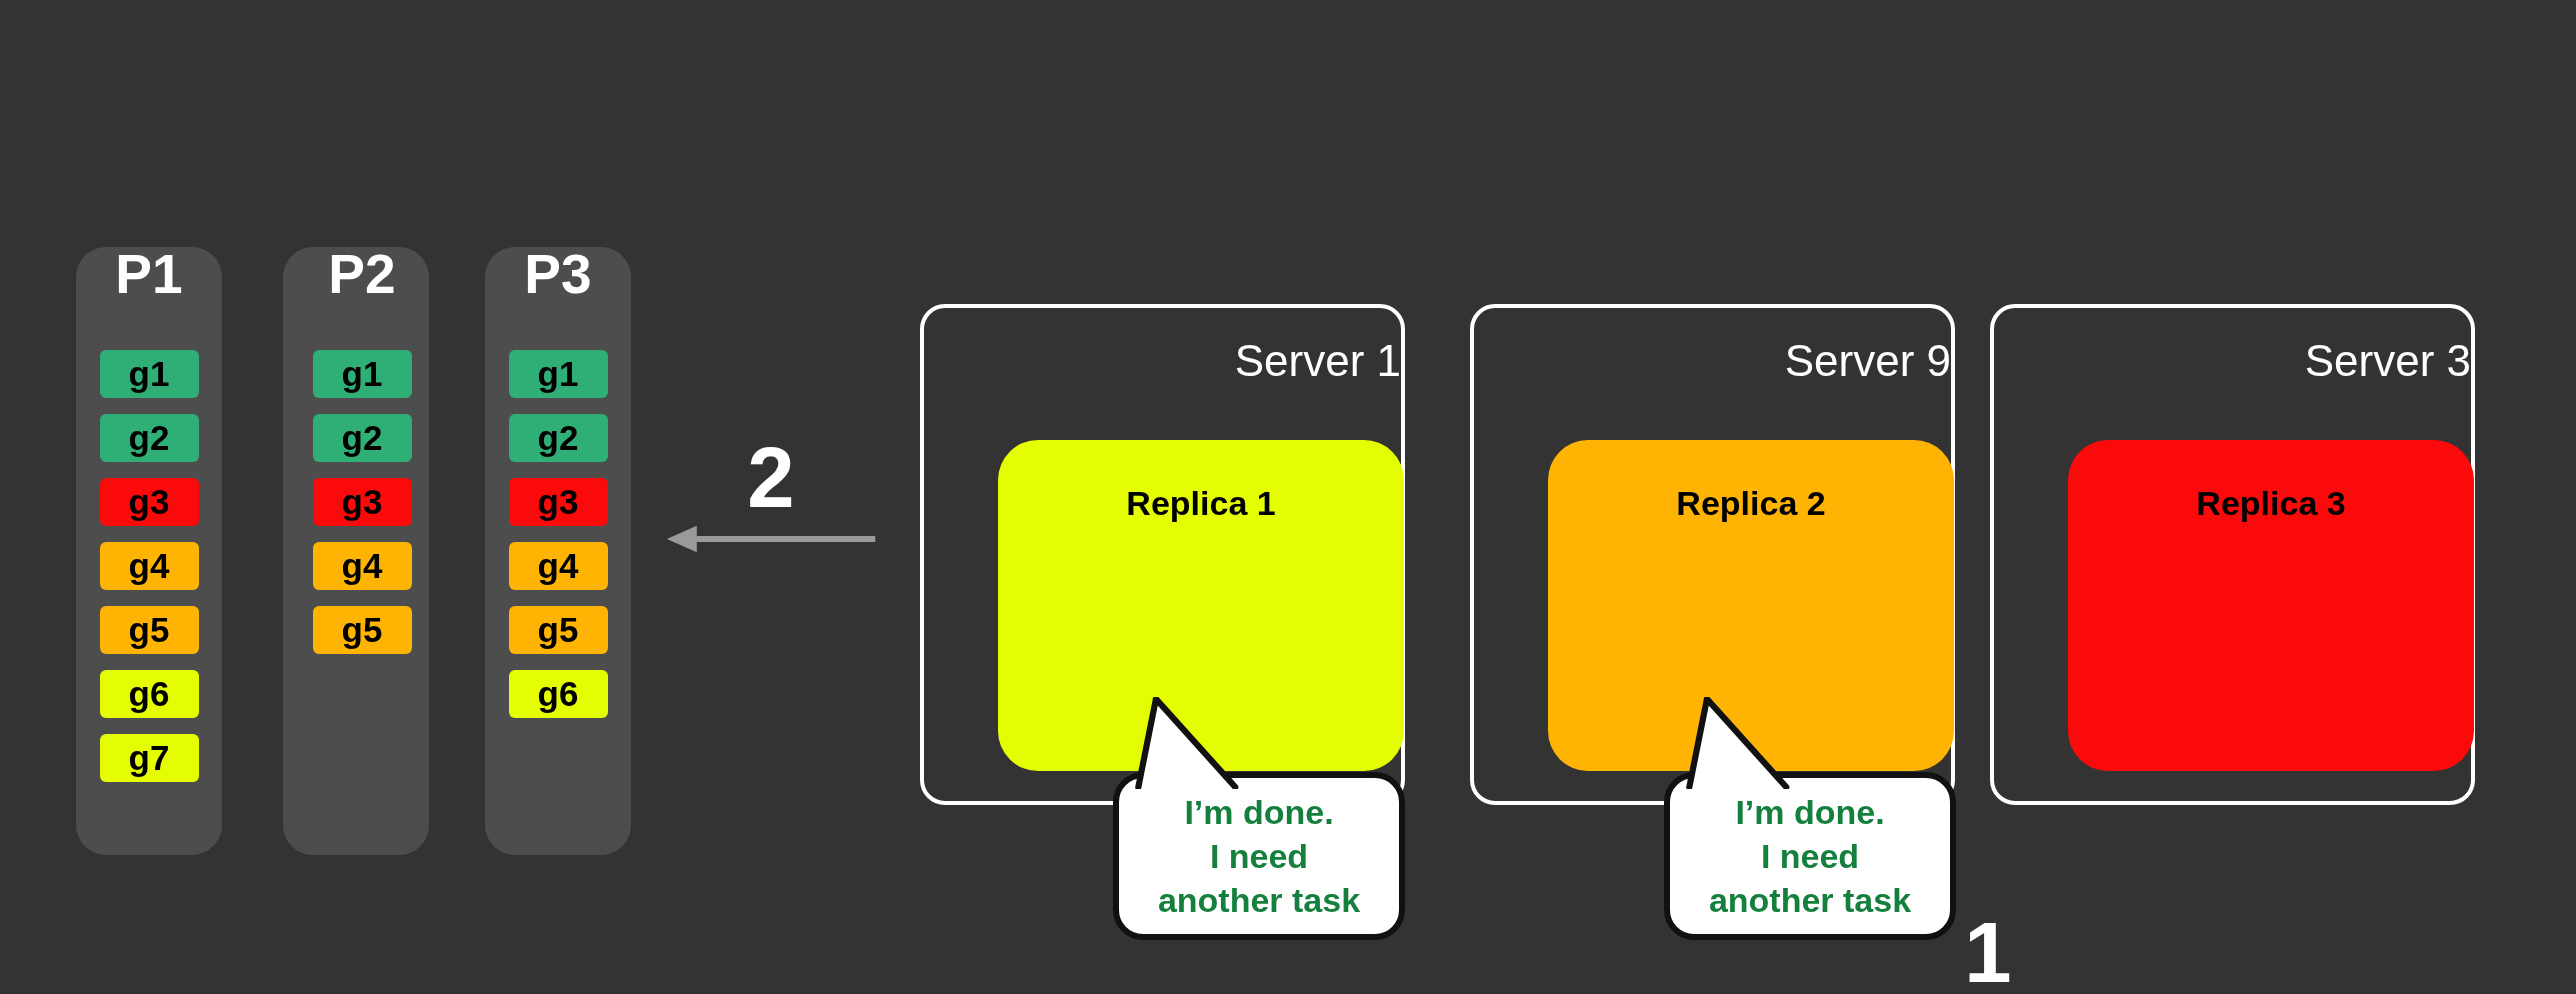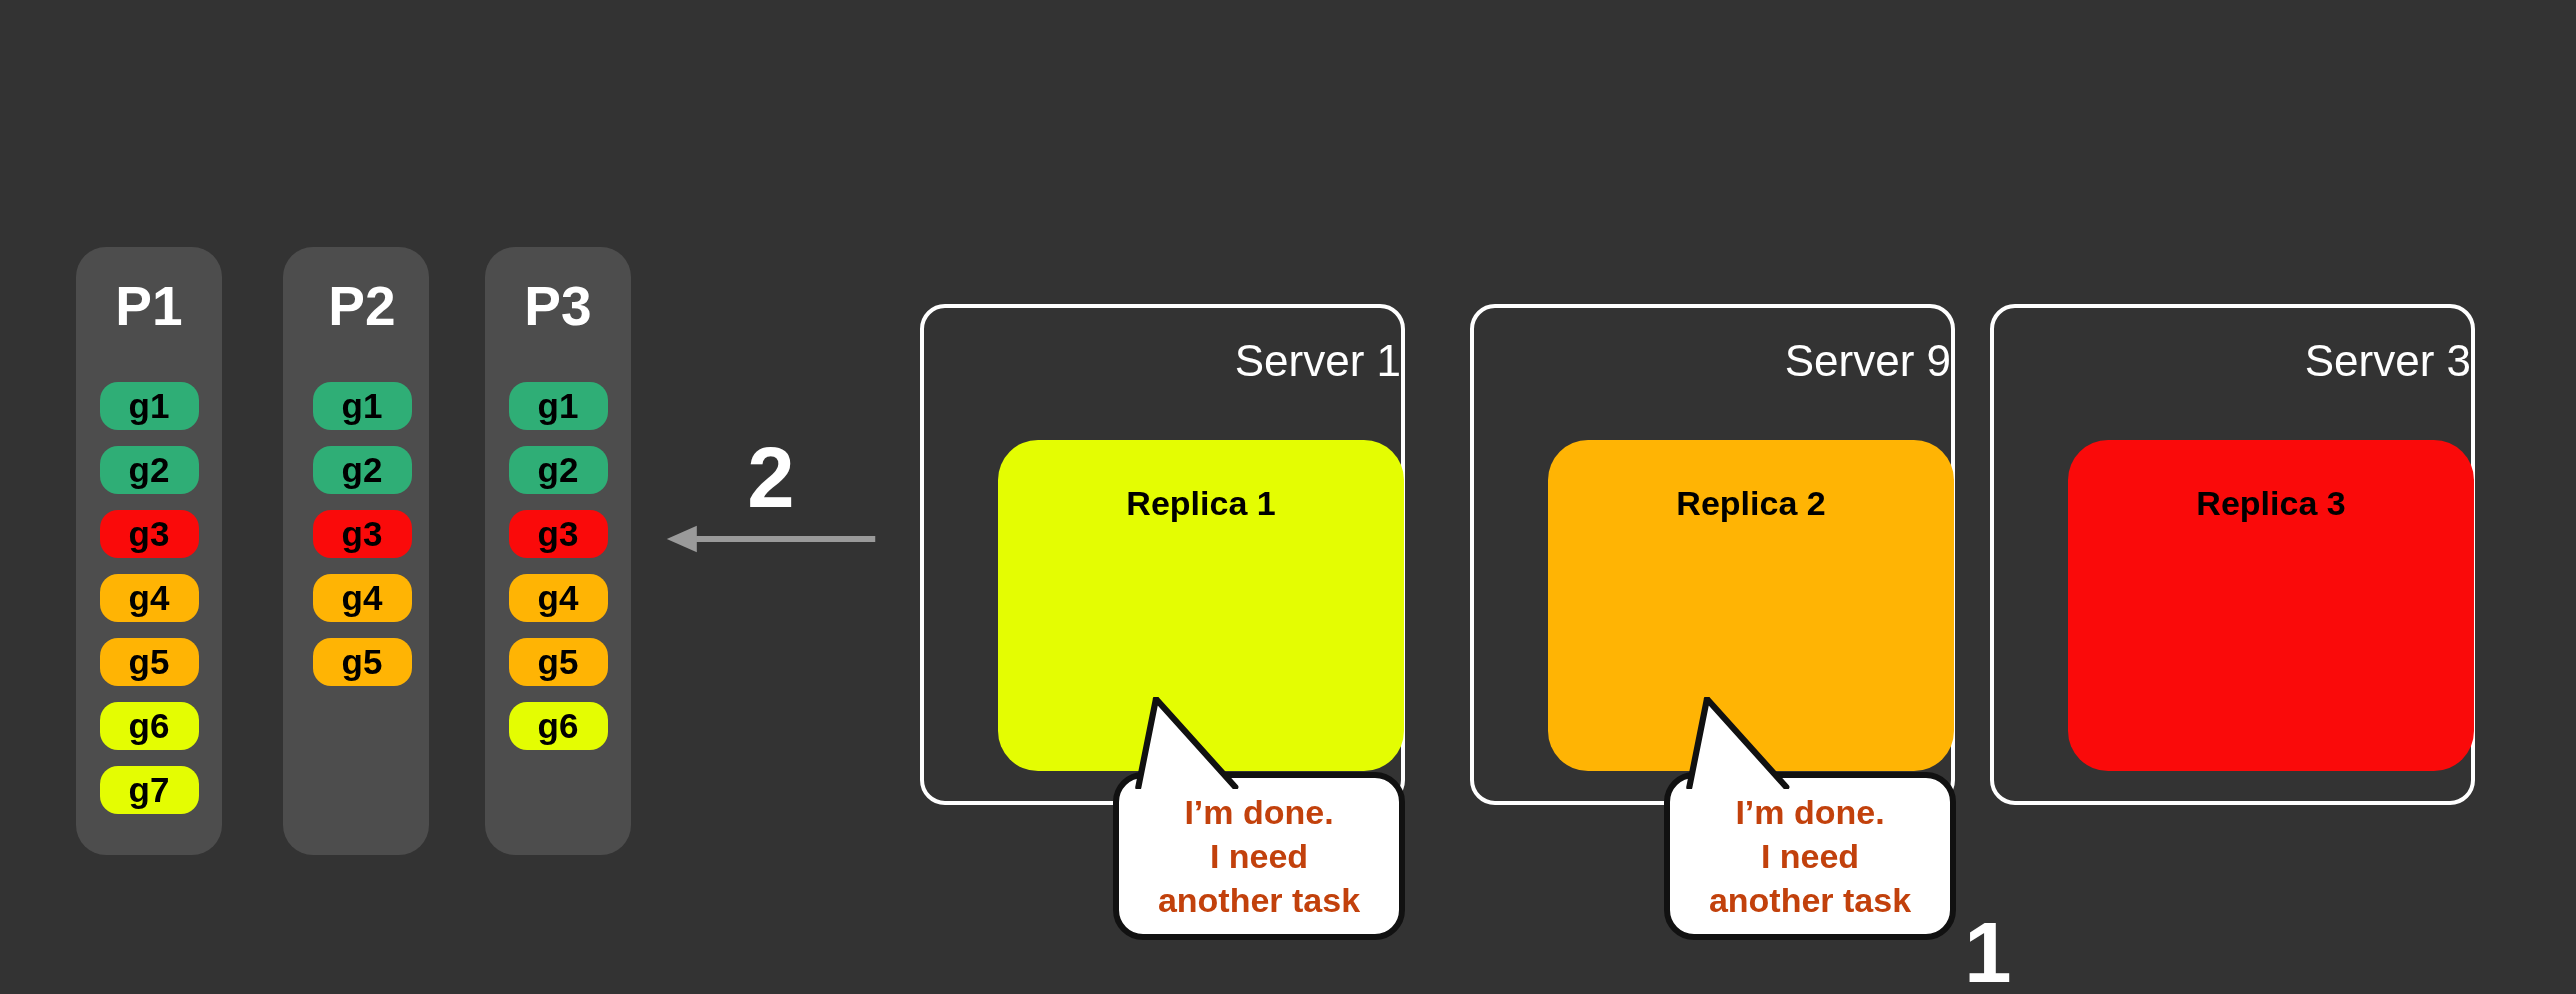"P1" .queue-title { margin-top: 32px -> none }
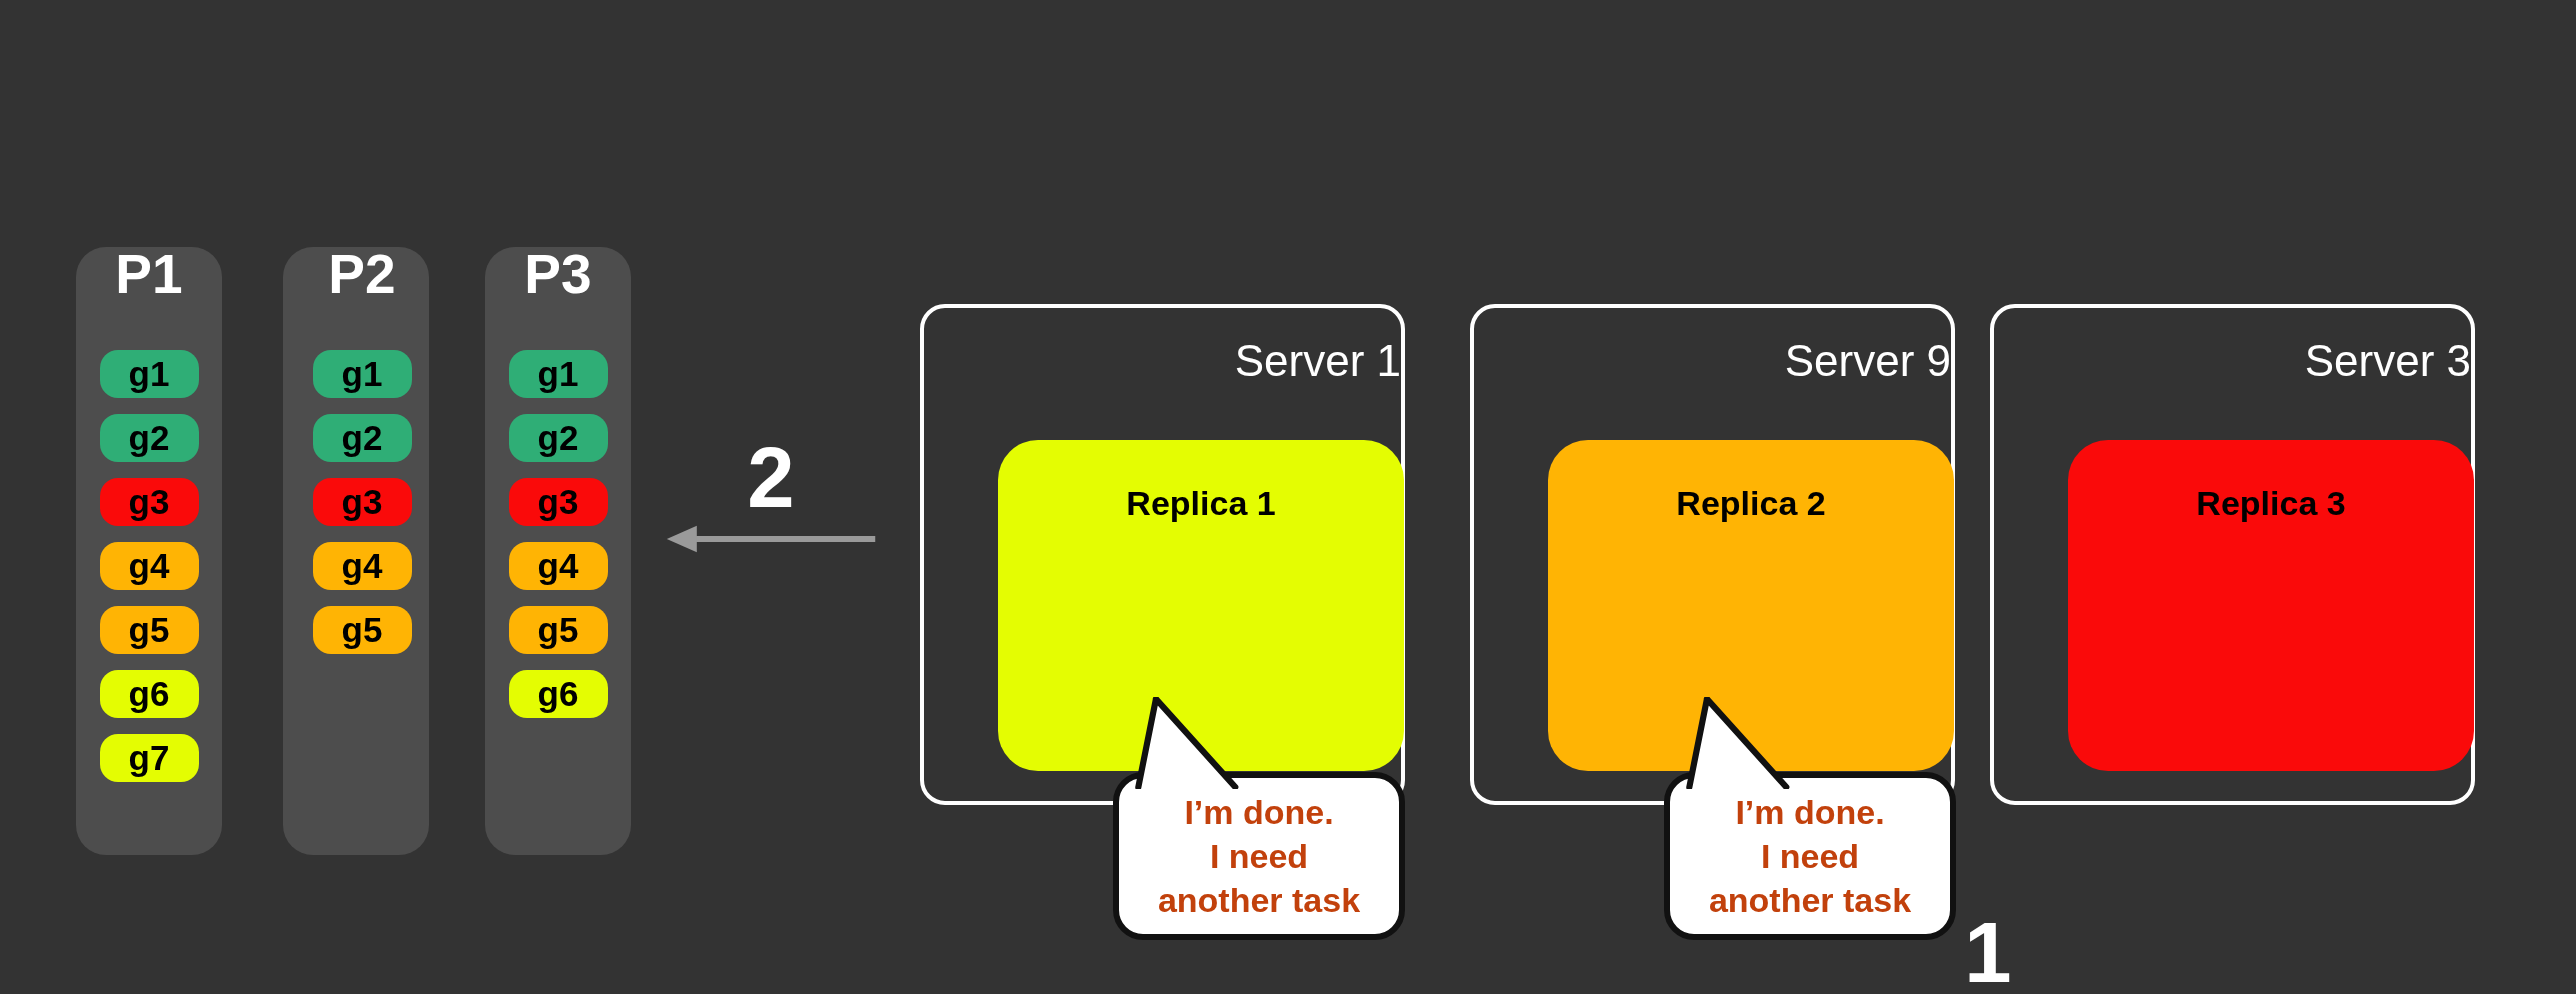"g1" .chip { border-radius: 18px -> 6px }
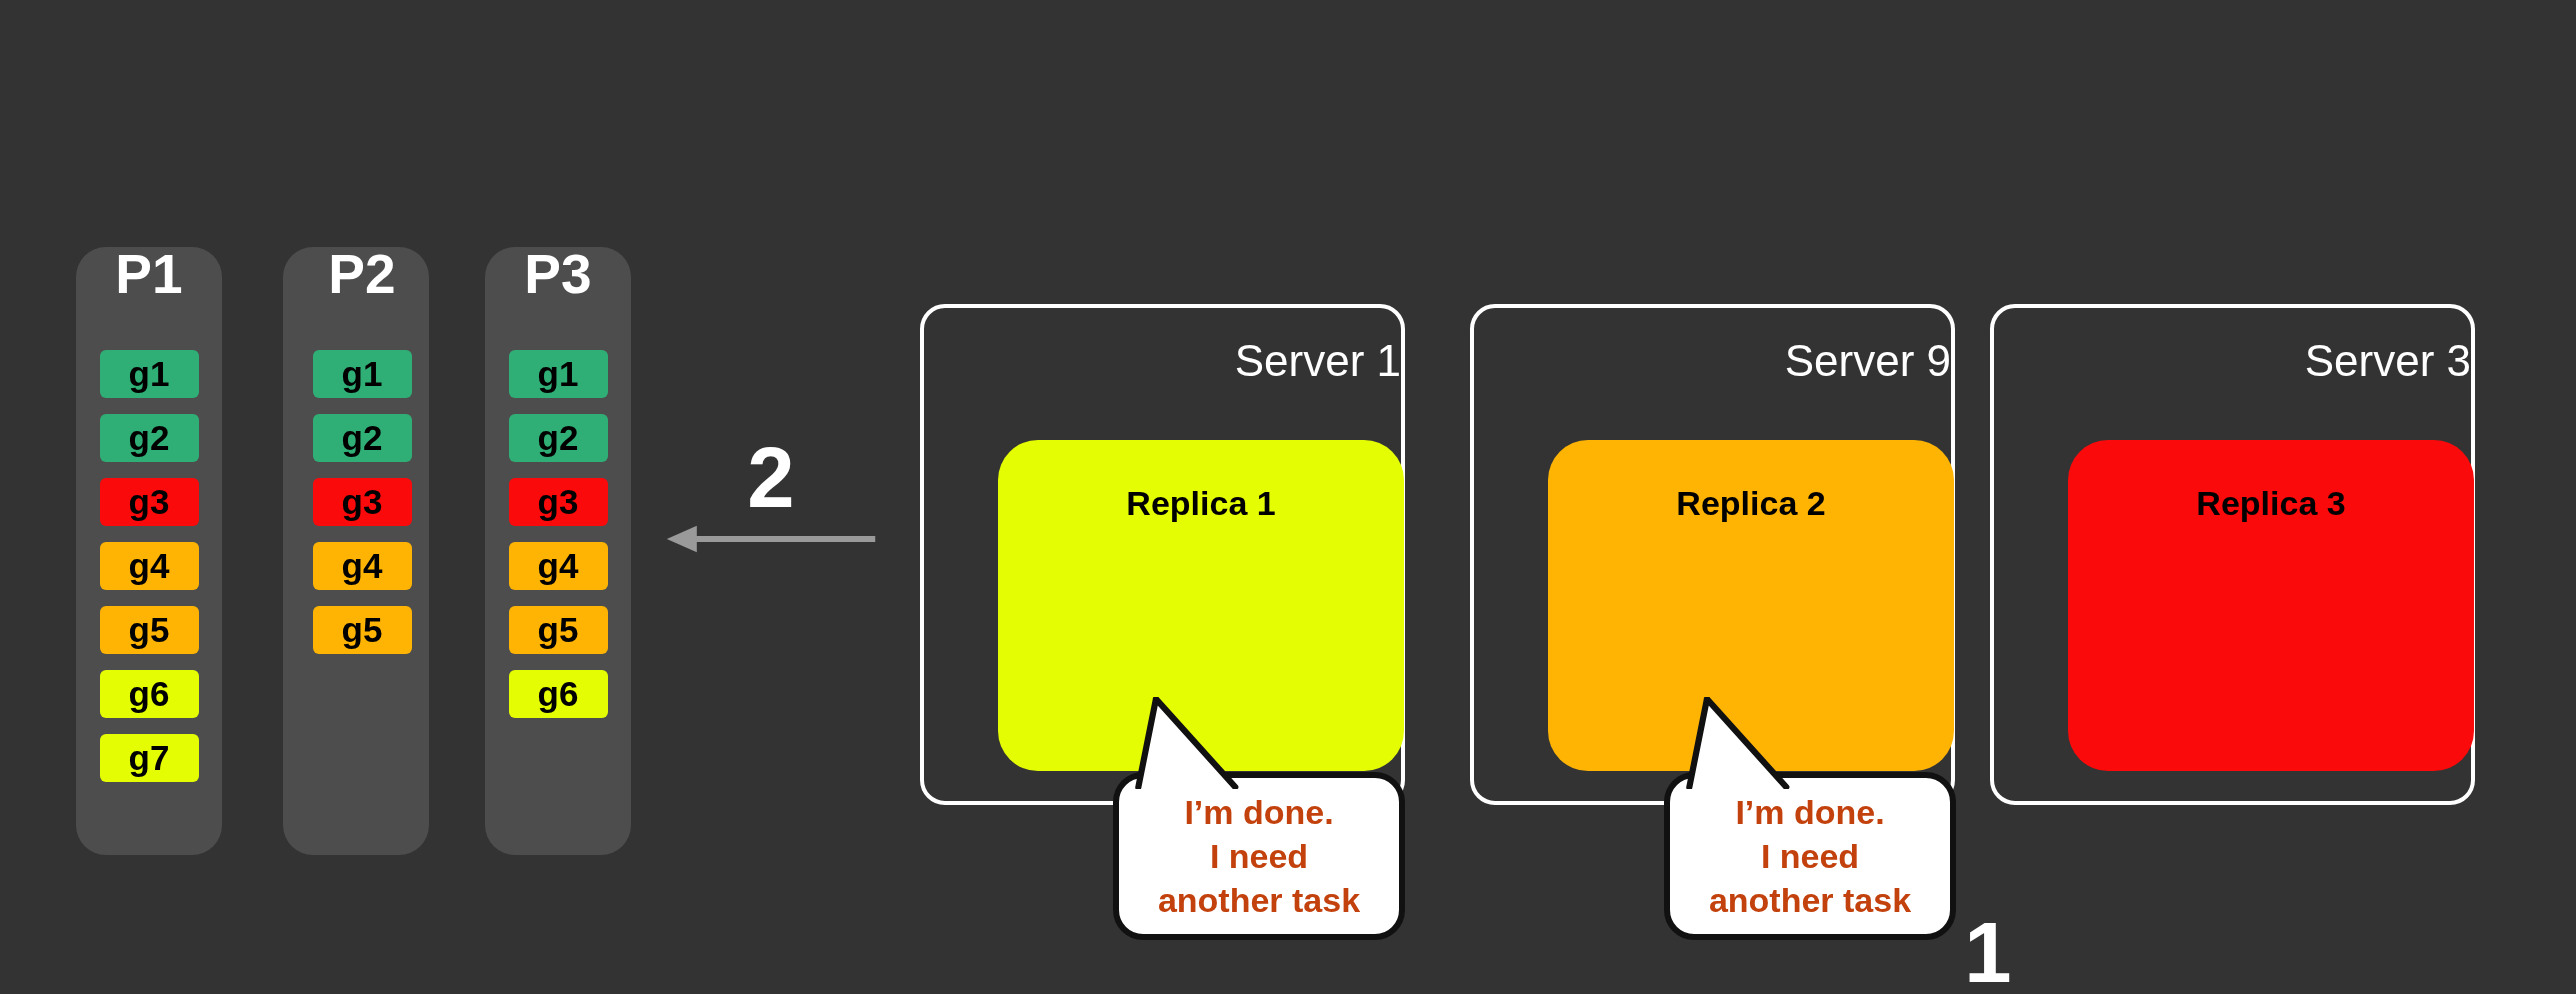"I’m done." .bubble { color: #c2410c -> #15803d }
